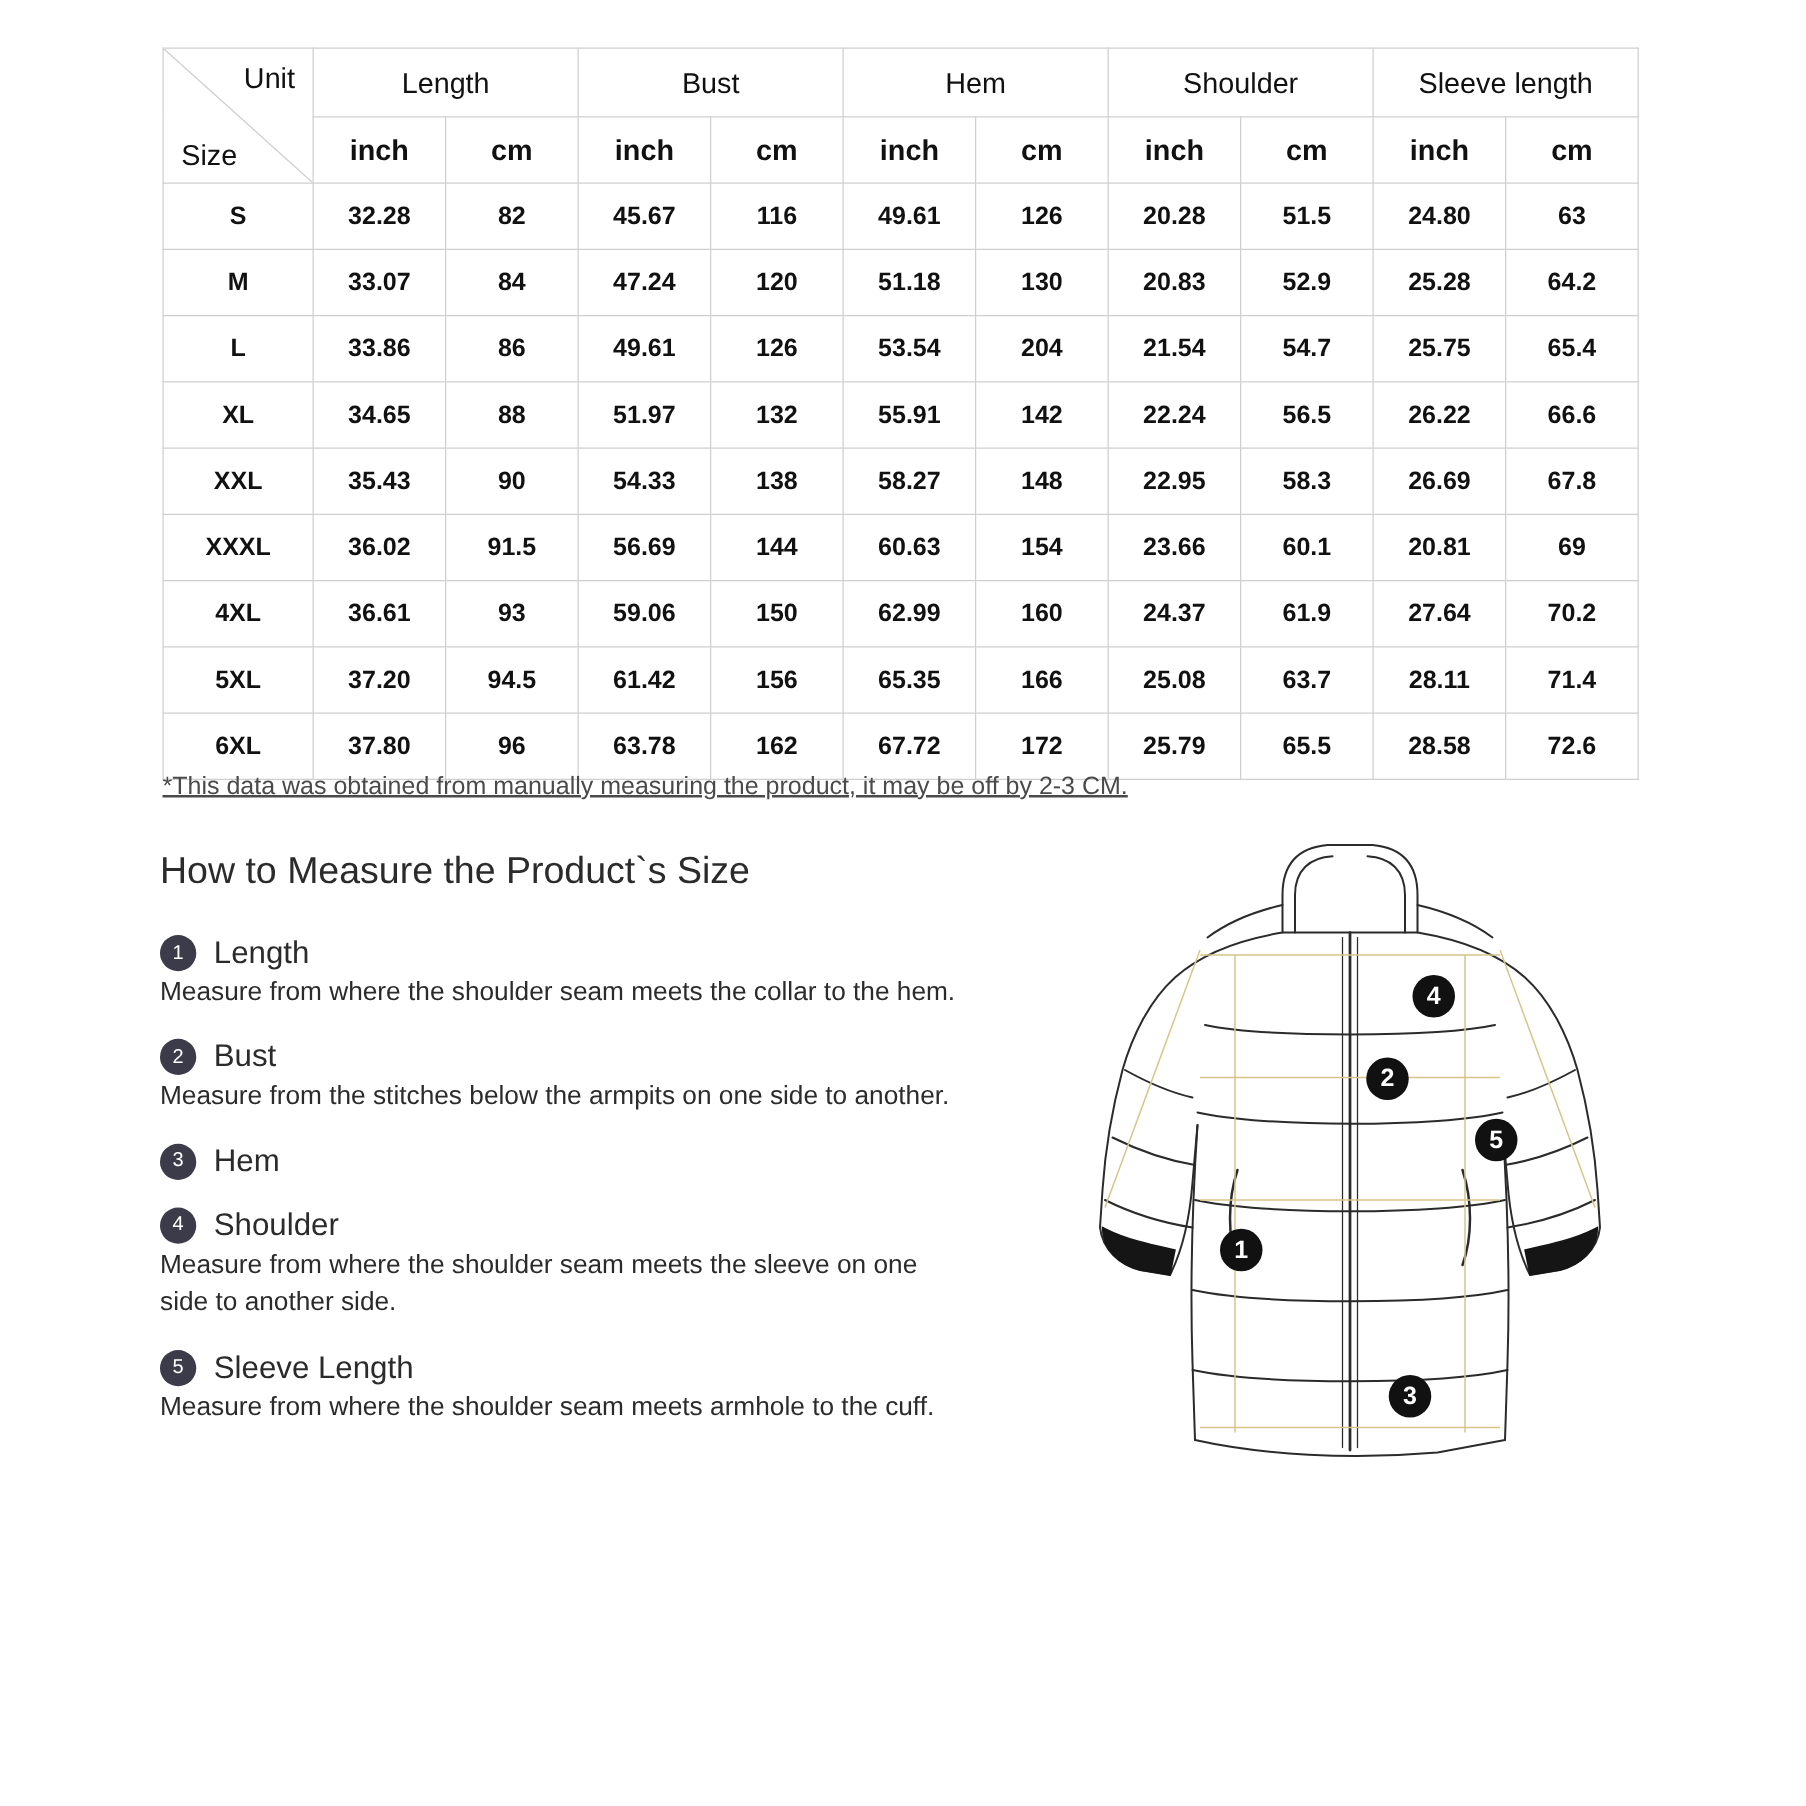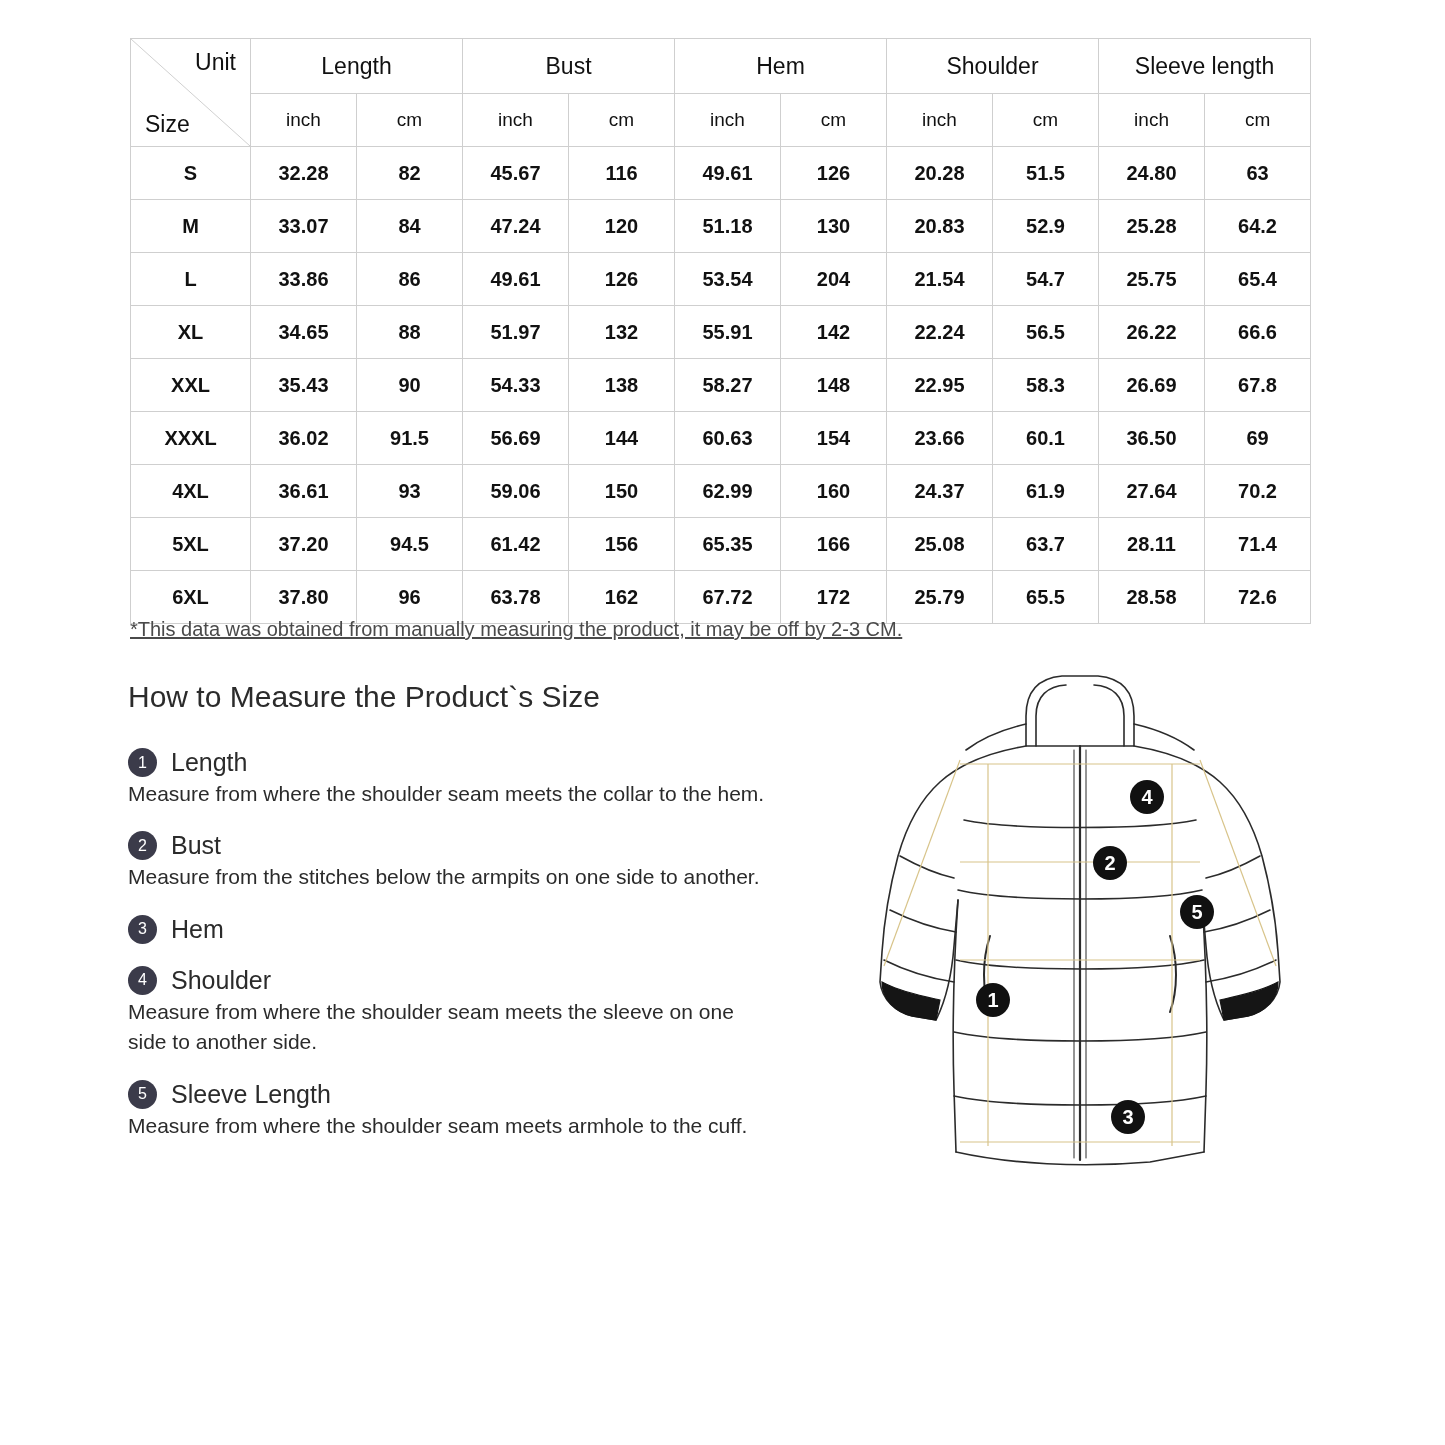"inch" table.size-table td.unit-cell { font-size: 19px -> 23px; font-weight: normal -> bold }
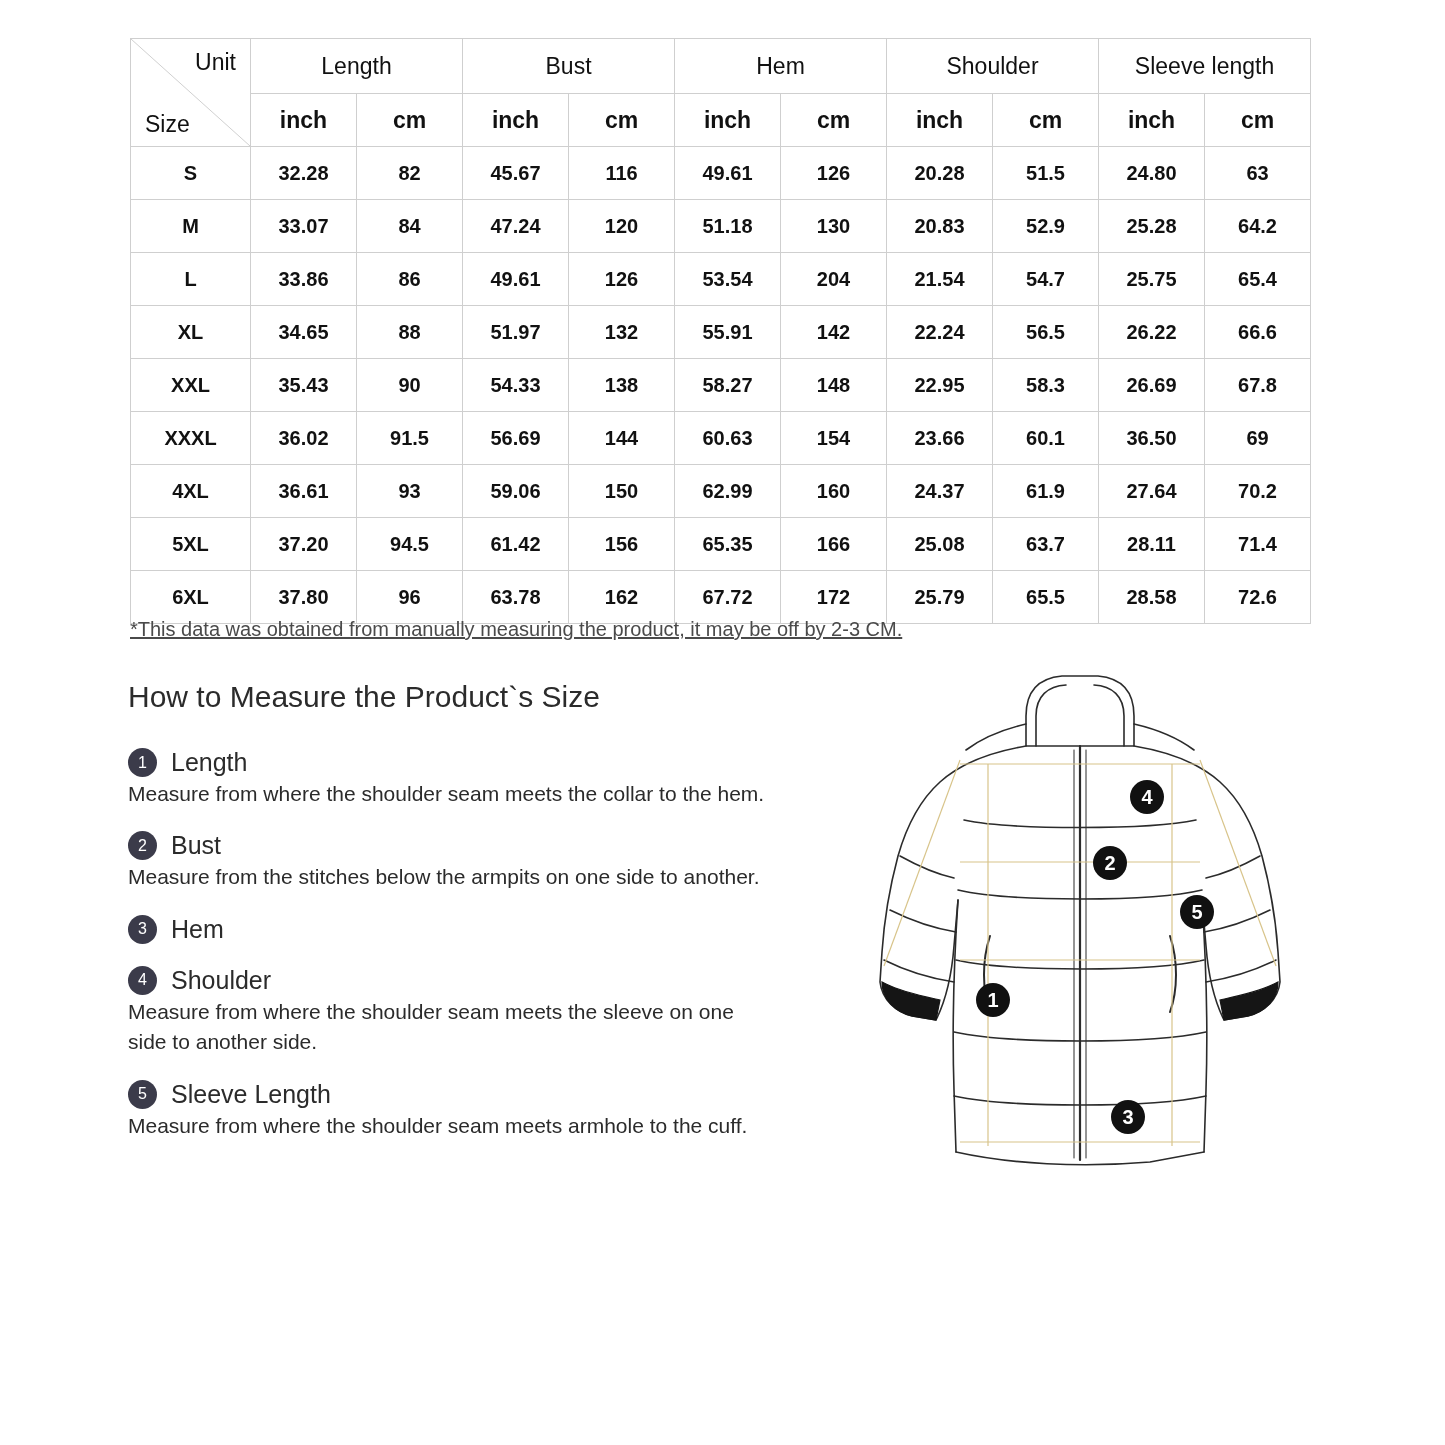"36.50" td { text: 36.50 -> 20.81 }
